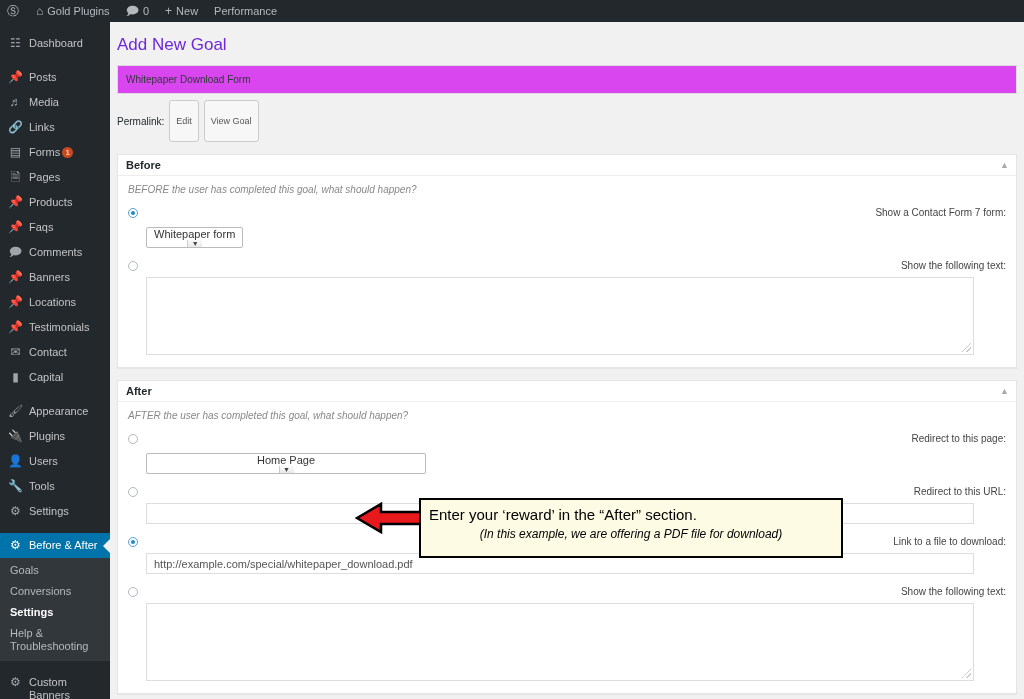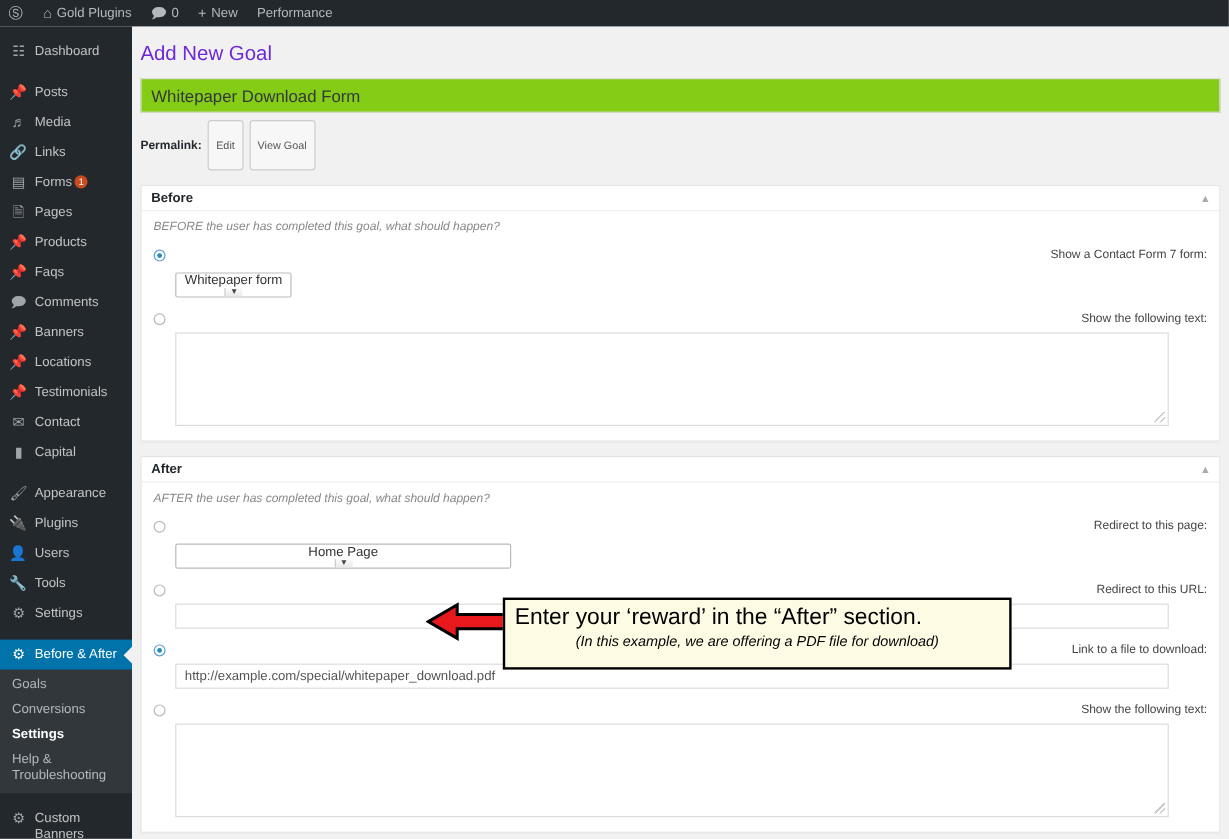"Whitepaper Download Form" .title-input { background: #84cc16 -> #d946ef; font-size: 14px -> 10px }
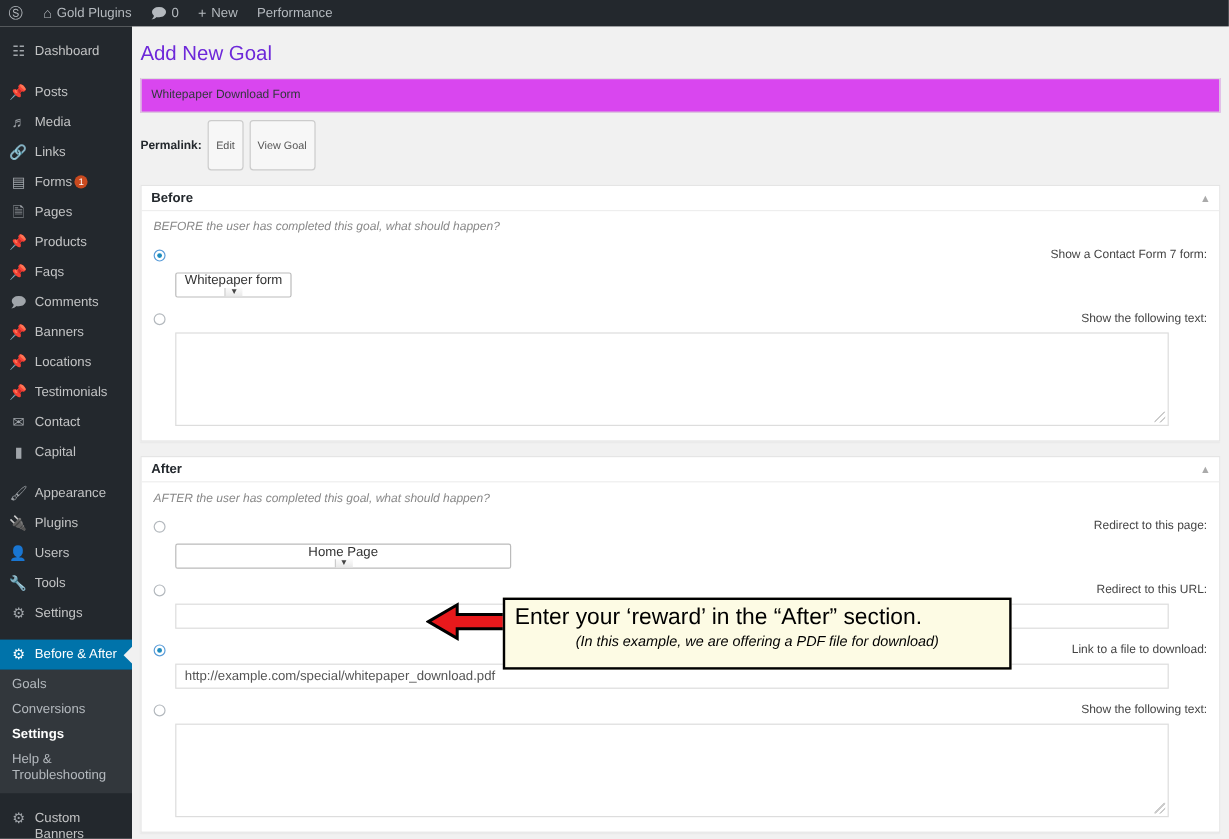"Permalink:" #permalink-row .pl-label { font-weight: bold -> normal }
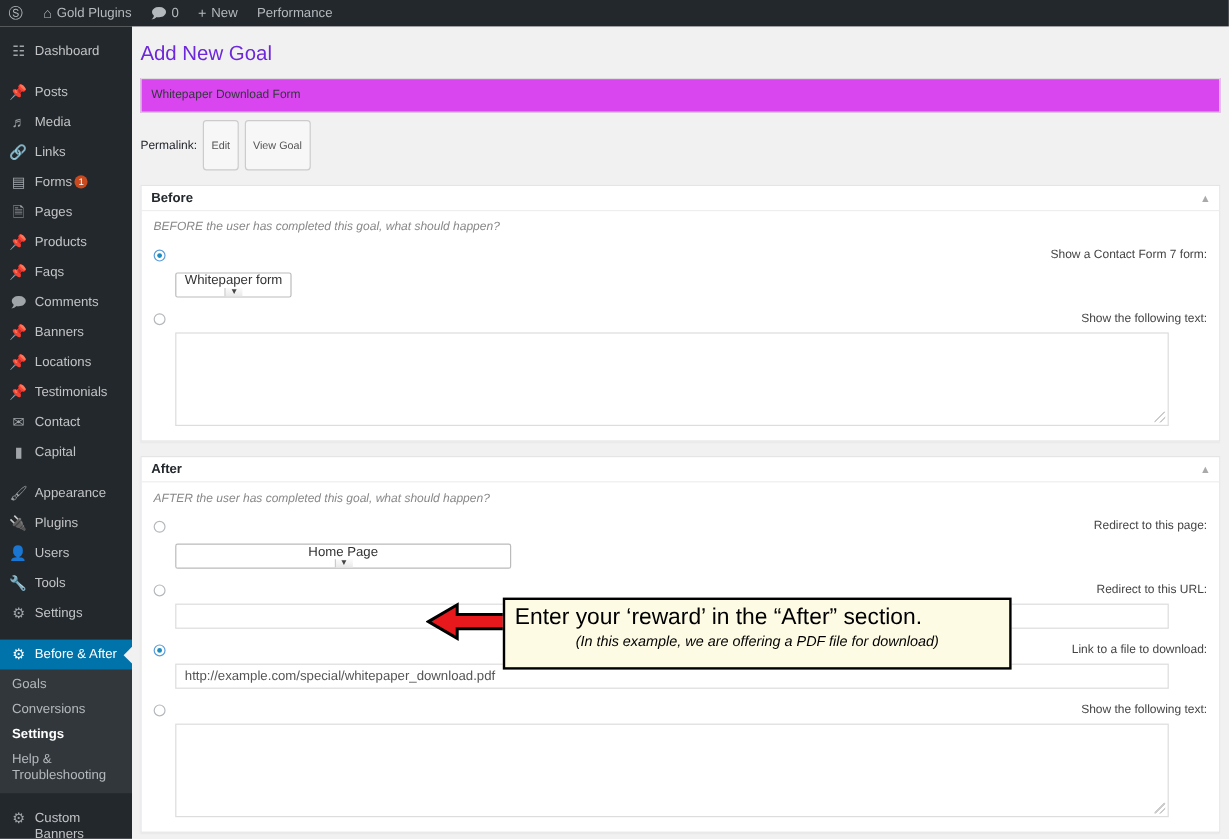"Enter your ‘reward’ in the" #callout .c1 { font-size: 19px -> 15px }
